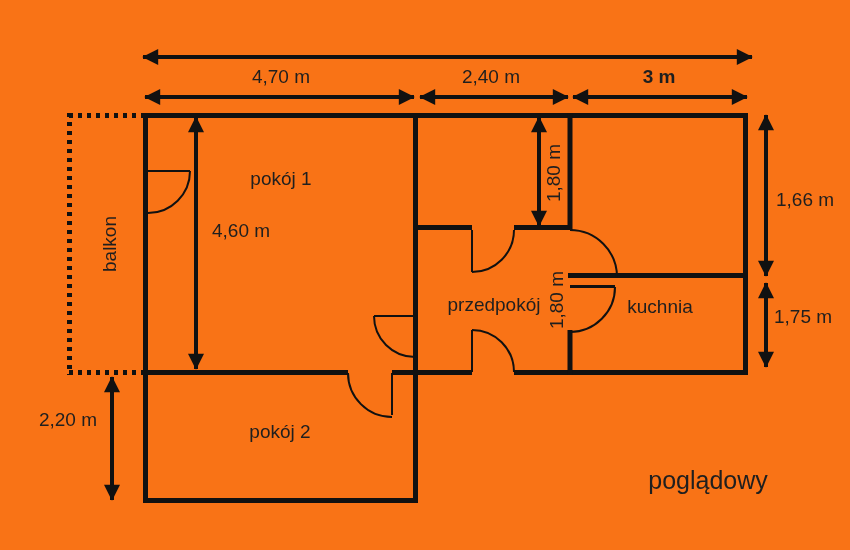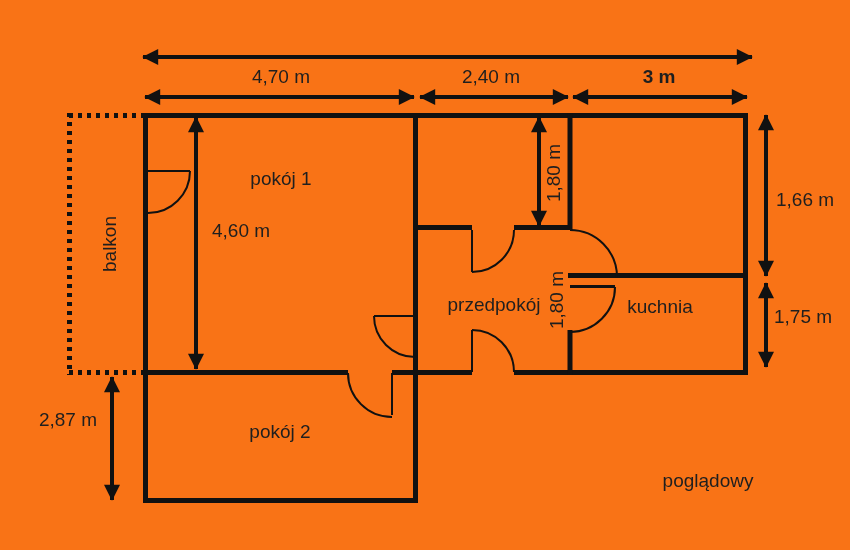"2,87 m" div.lbl { text: 2,87 -> 2,20 }
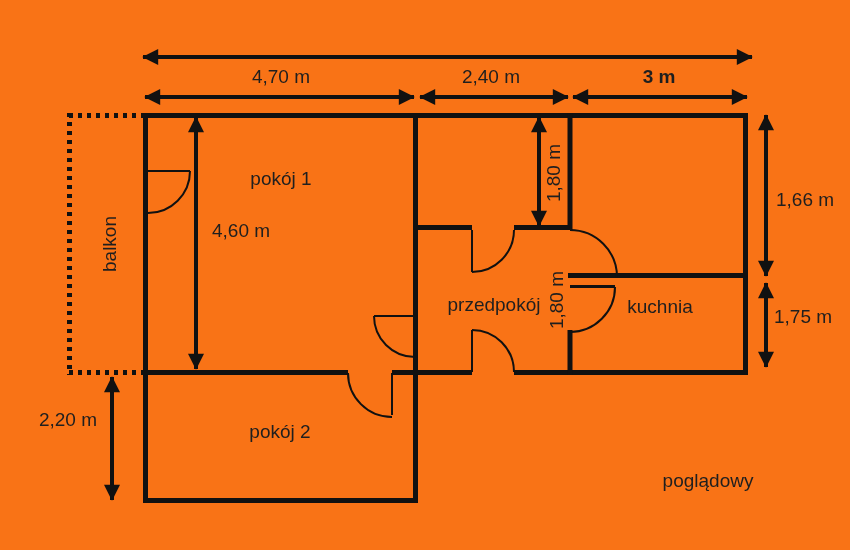"poglądowy" .caption { font-size: 19px -> 25px }
